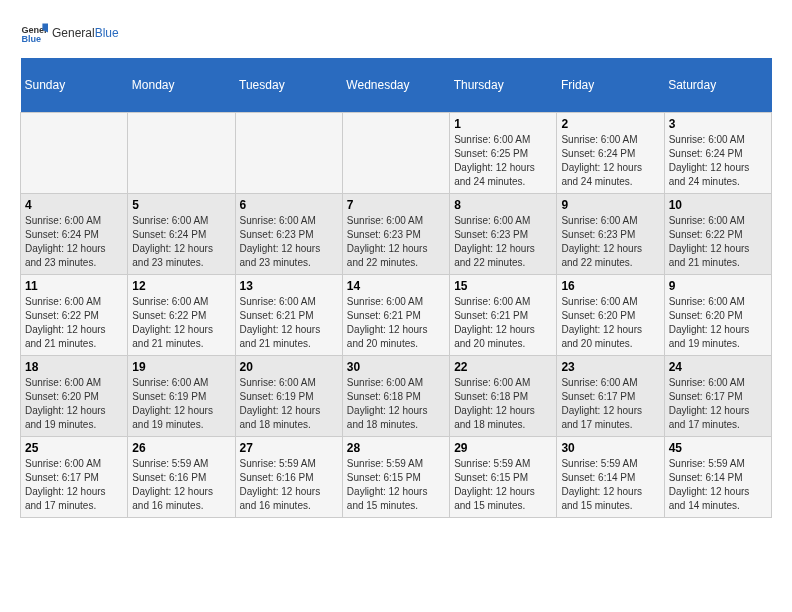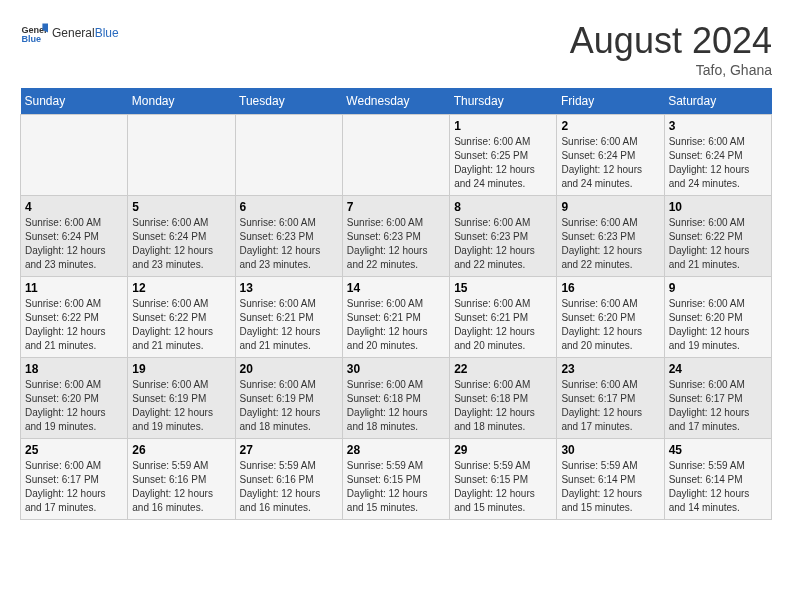"August 2024" div.title-block { html: <div> <div>August 2024</div> <div>Tafo, Ghana</div> </div> -> none }
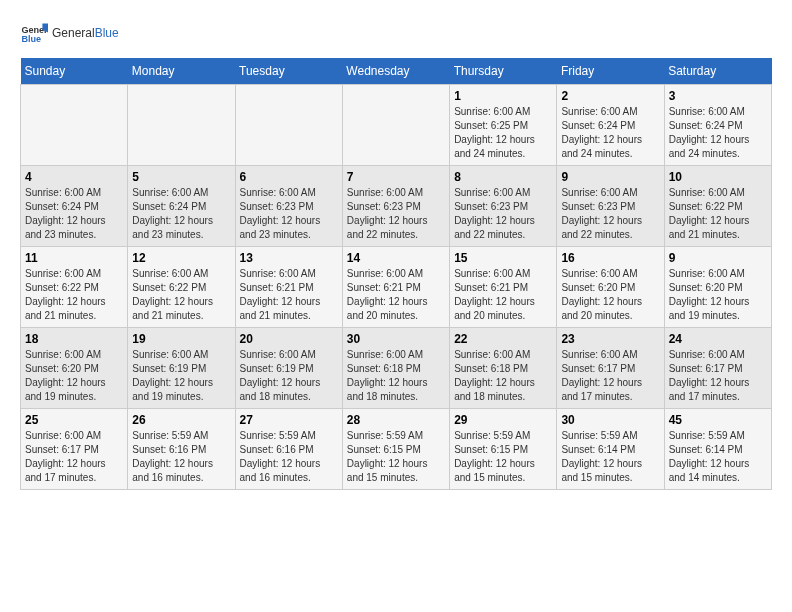"Sunday" thead th { padding: 6px 4px -> 20px 4px }
